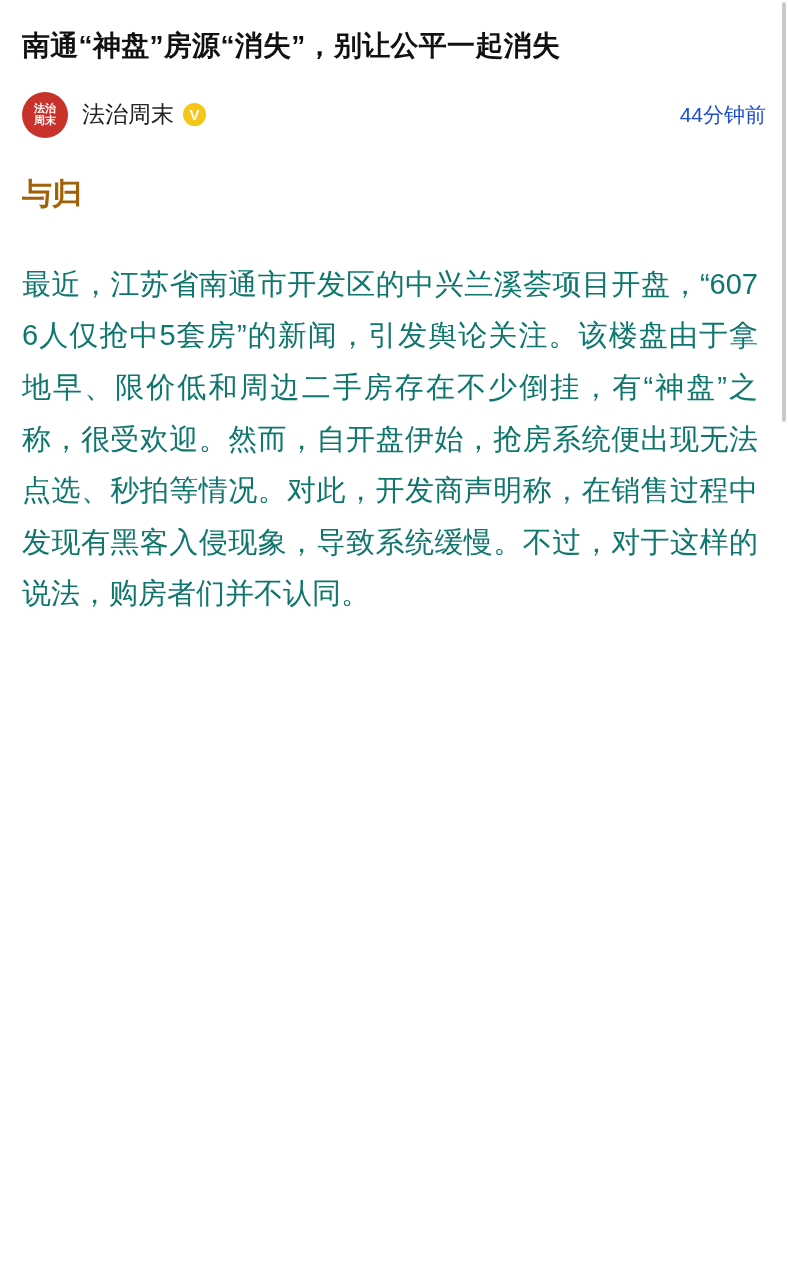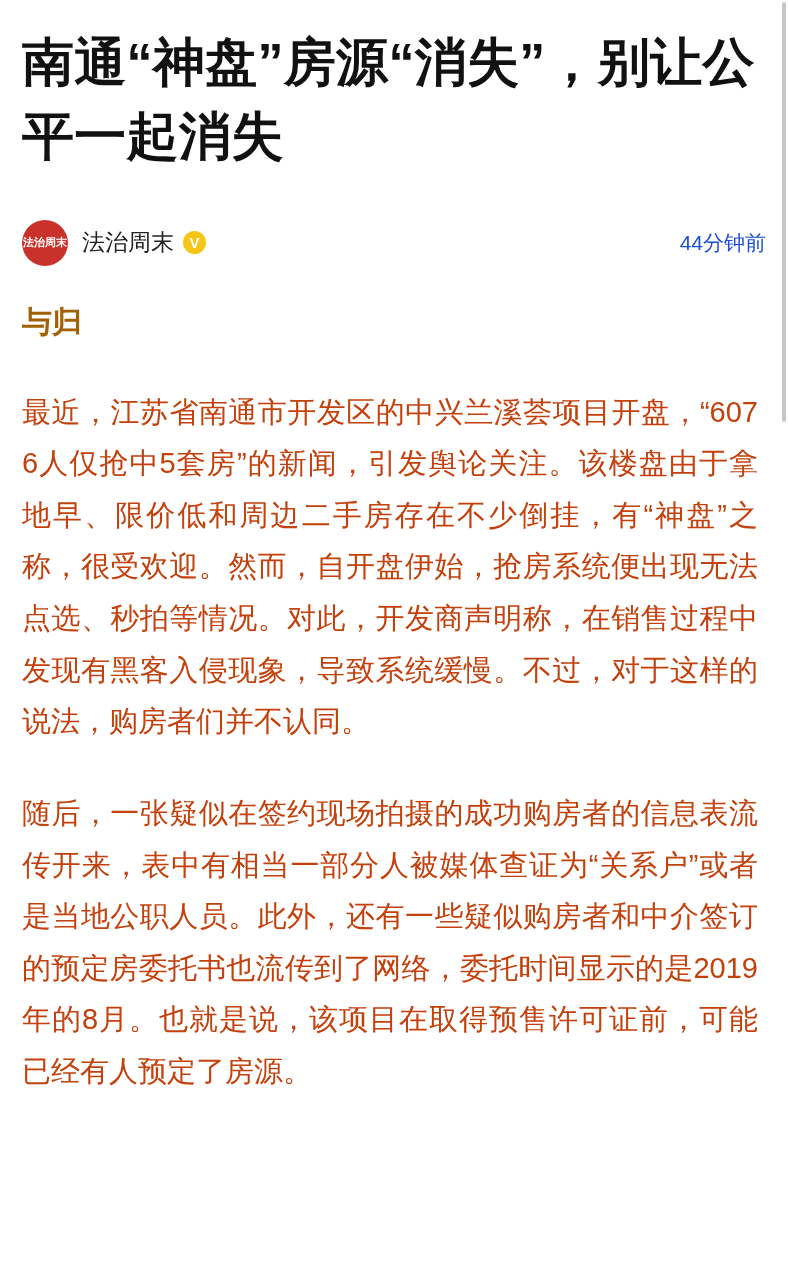"南通“神盘”房源“消失”，别让公平一起消失" .article-title { font-size: 52px -> 28px; margin: 0 0 46px 0 -> 0 0 26px 0 }
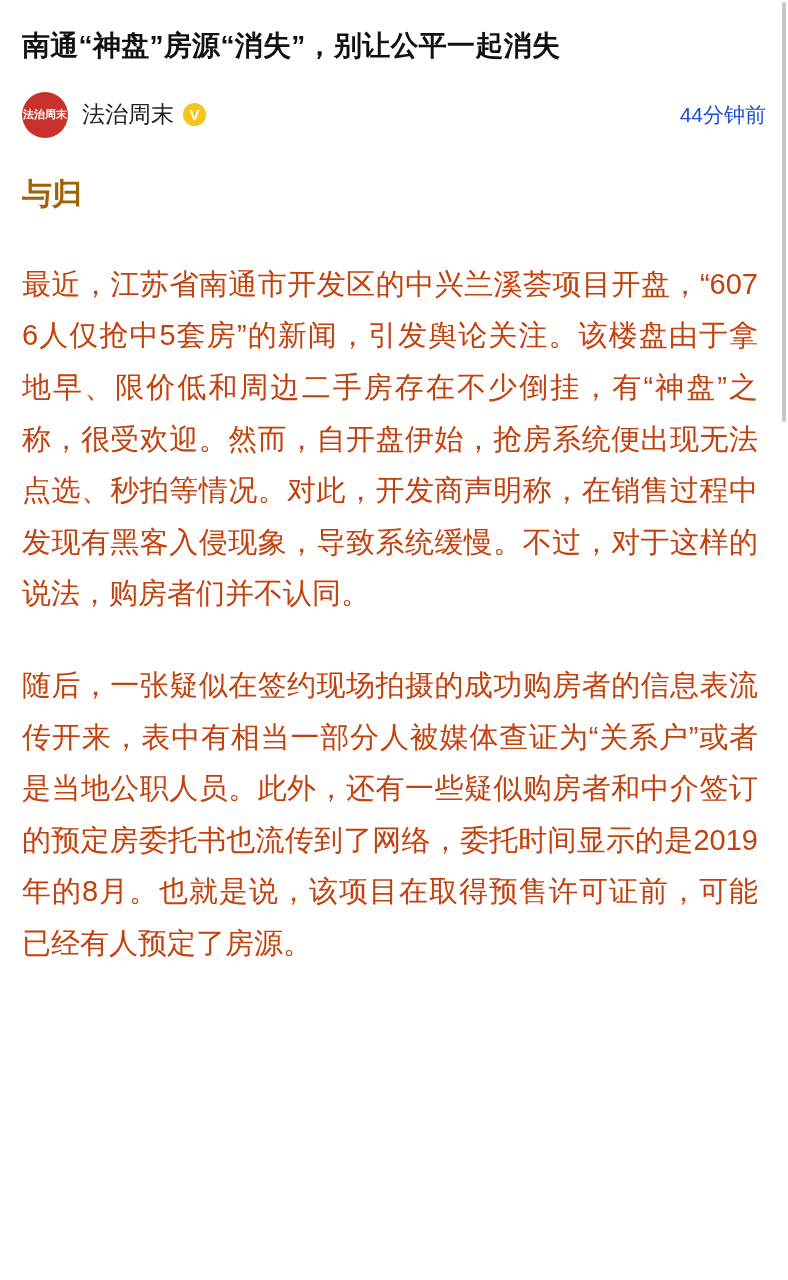"法治" .avatar { flex-direction: row -> column }
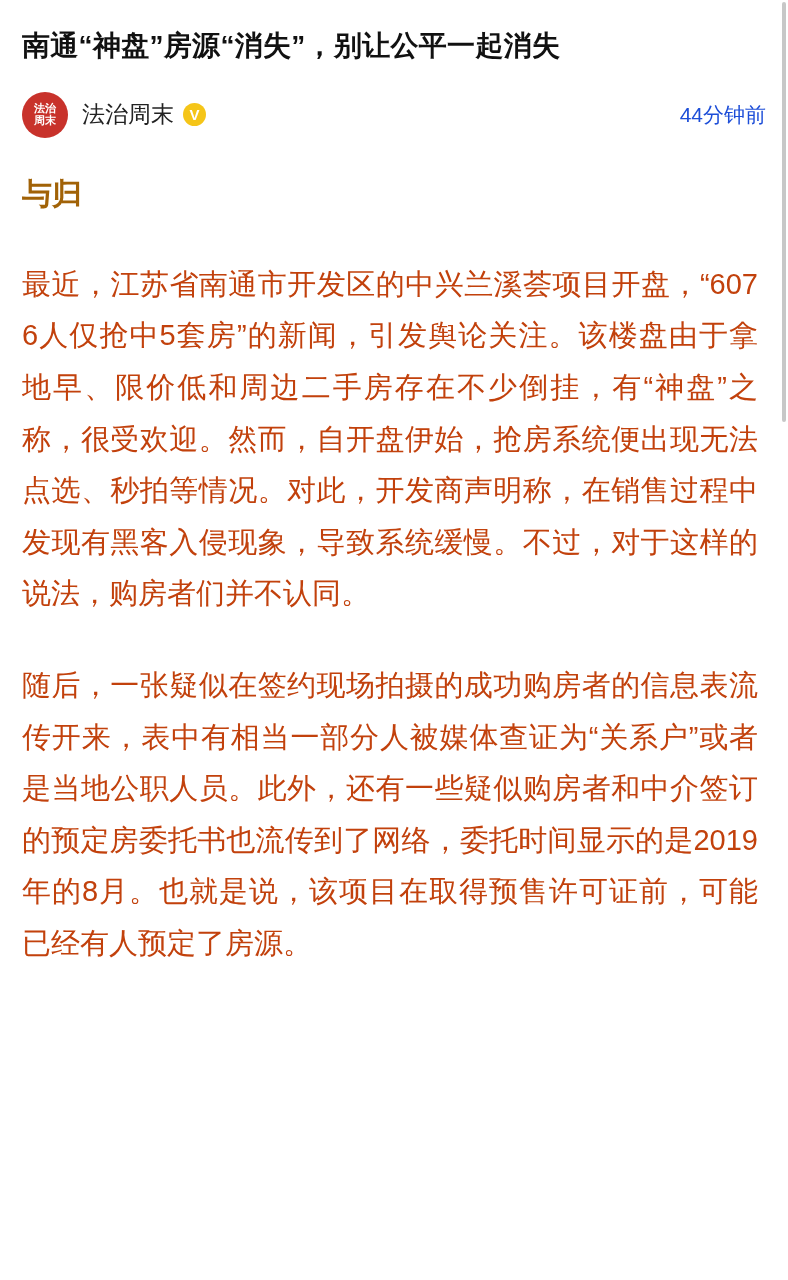"最近，江苏省南通市开发区的中兴兰溪荟项目开盘，“6076人仅抢中5套房”的新闻，" .para { color: #c2410c -> #0f766e }
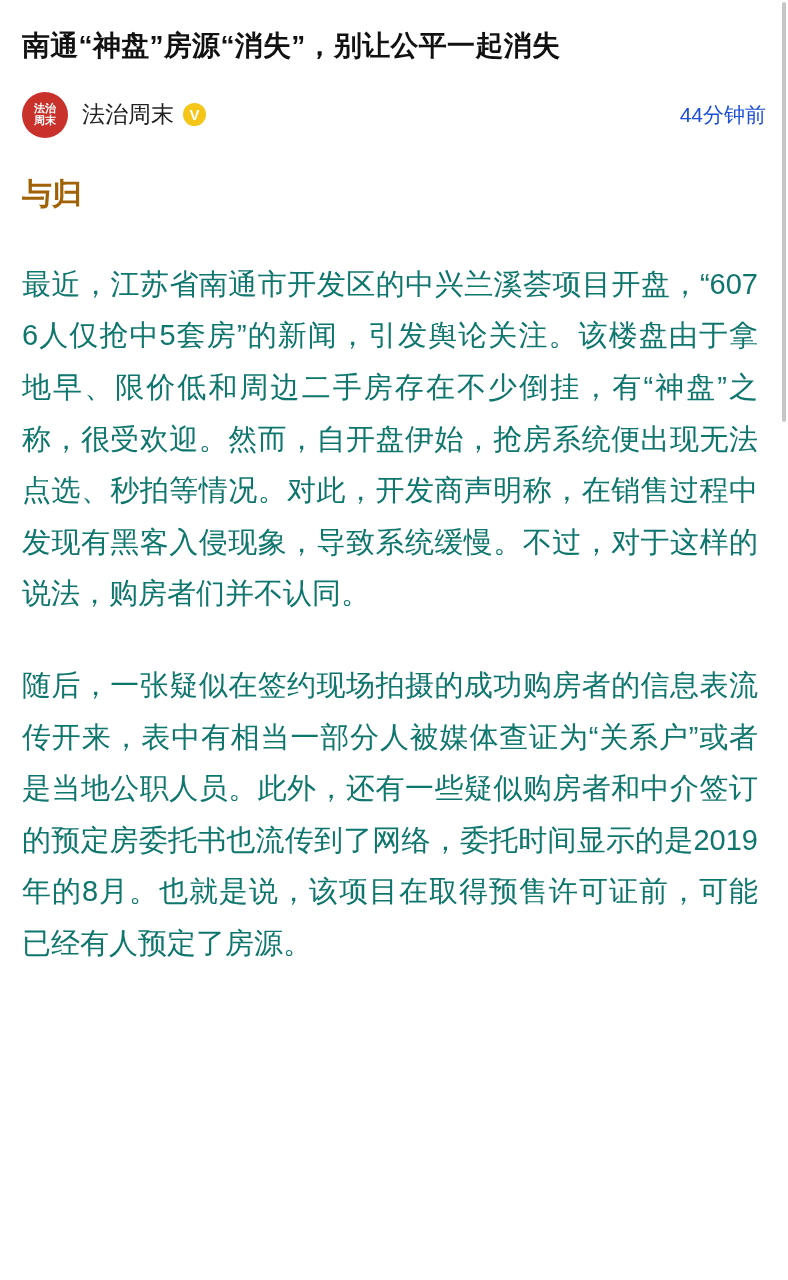"随后，一张疑似在签约现场拍摄的成功购房者的信息表流传开来，表中有相当一部分人被媒" p.para { html: <p>随后，一张疑似在签约现场拍摄的成功购房者的信息表流传开来，表中有相当一部分人被媒体查证为“关系户”或者是当地公职人员。此外，还有一些疑似购房者和中介签订的预定房委托书也流传到了网络，委托时间显示的是2019年的8月。也就是说，该项目在取得预售许可证前，可能已经有人预定了房源。</p> -> none }
